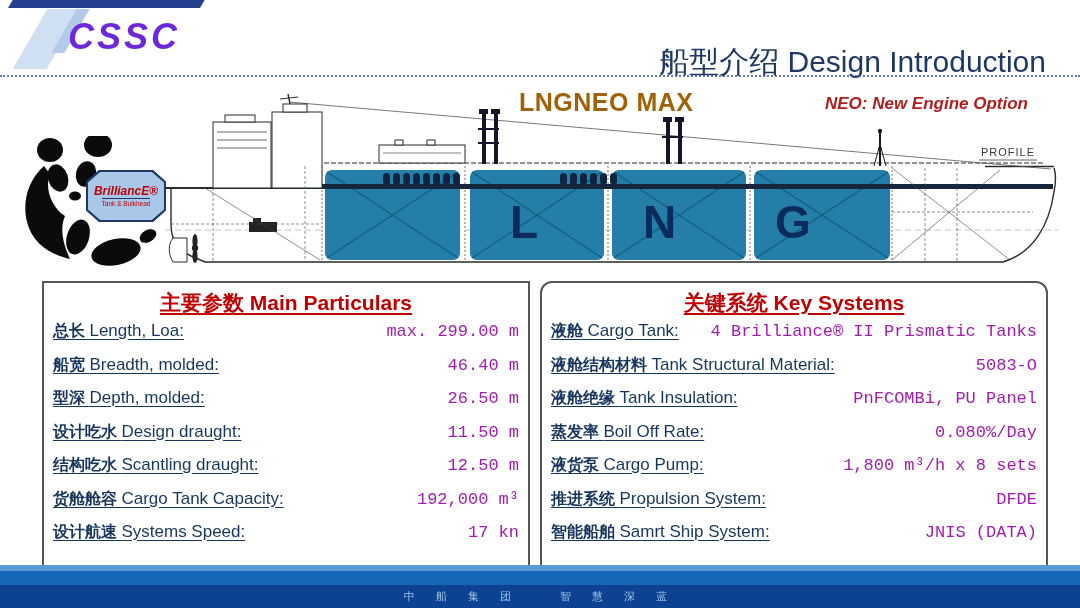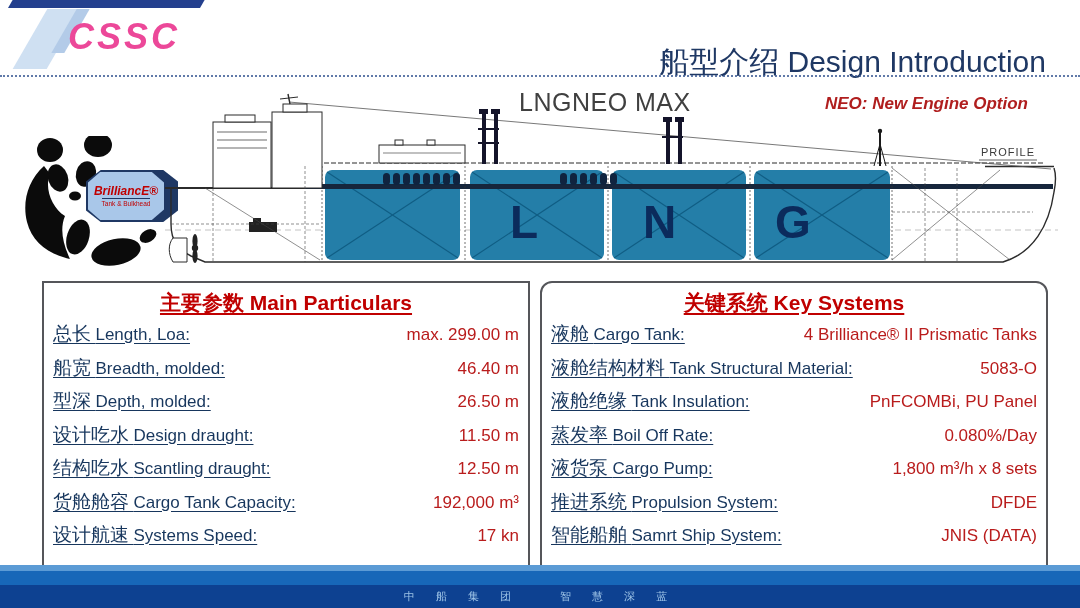"CSSC" .logo-text { color: #ec4899 -> #6d28d9 }
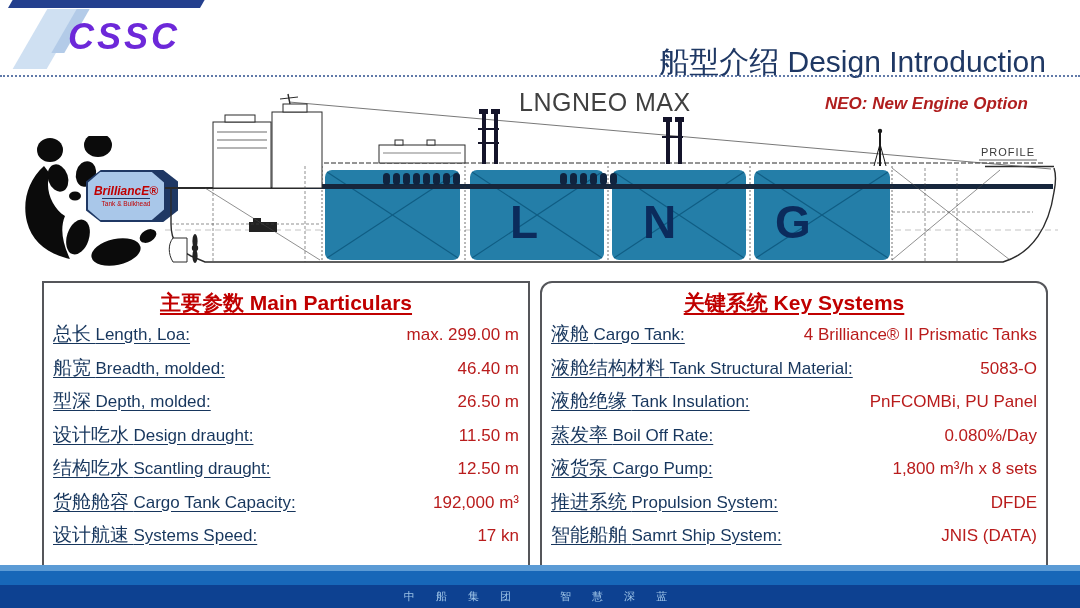"LNGNEO MAX" .ship-name { color: #404040 -> #a16207; font-weight: normal -> bold }
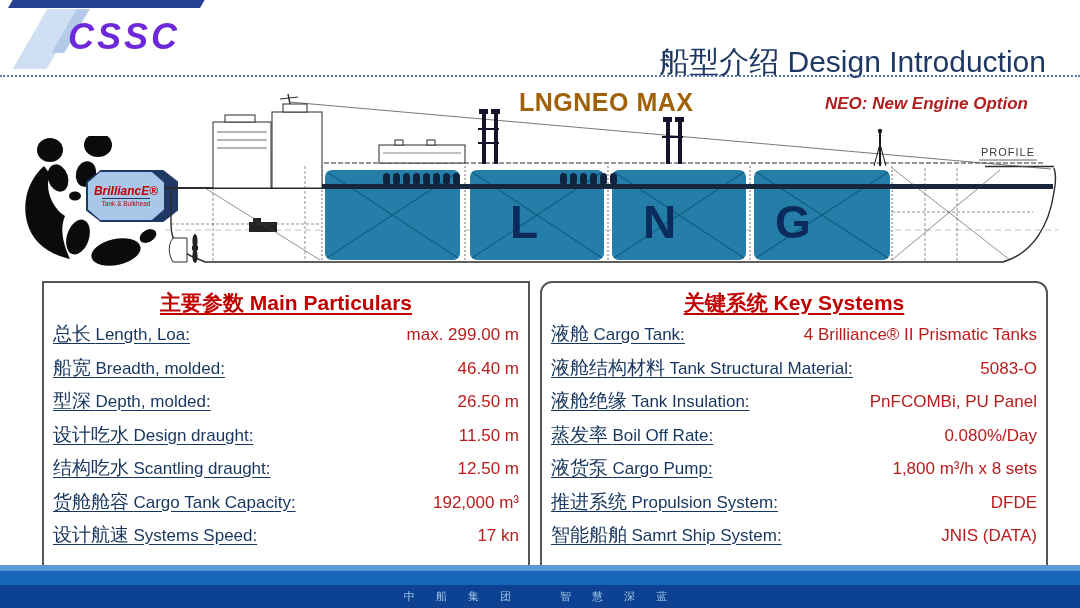"BrilliancE®" .badge { padding-left: 12px -> none }
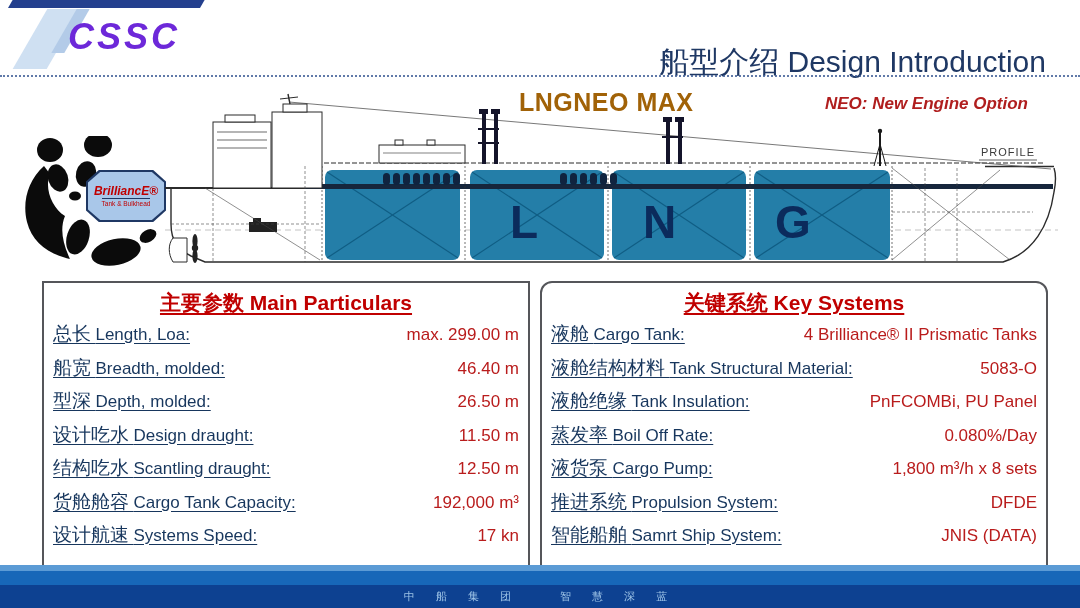"总长" .plabel .cn { font-size: 19px -> 16px; font-weight: normal -> bold }
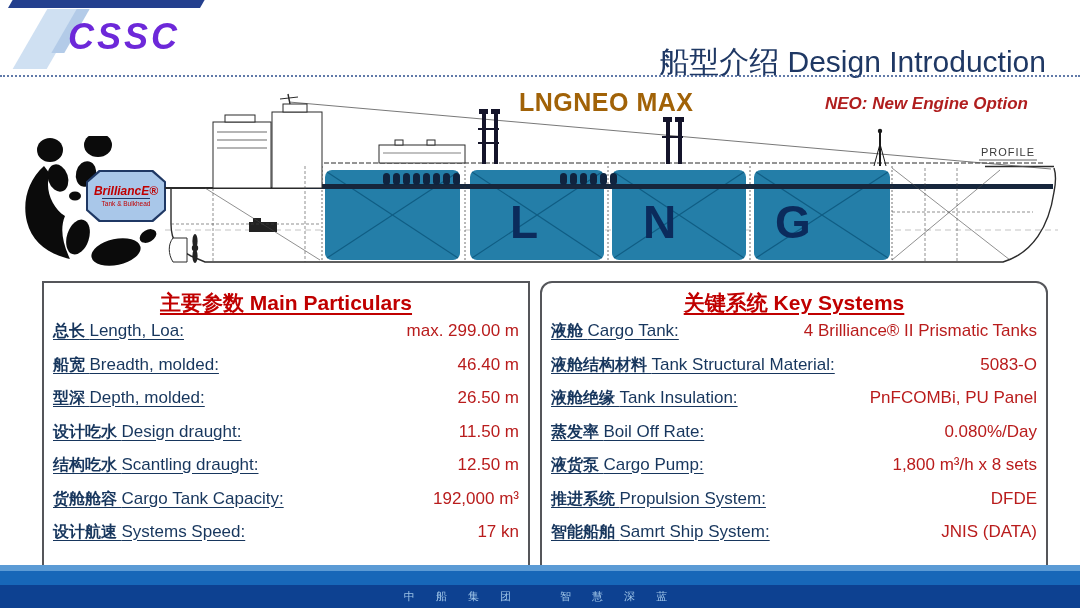"max. 299.00 m" .pvalue { color: #b91c1c -> #a21caf; font-family: none -> Liberation Mono, monospace }
